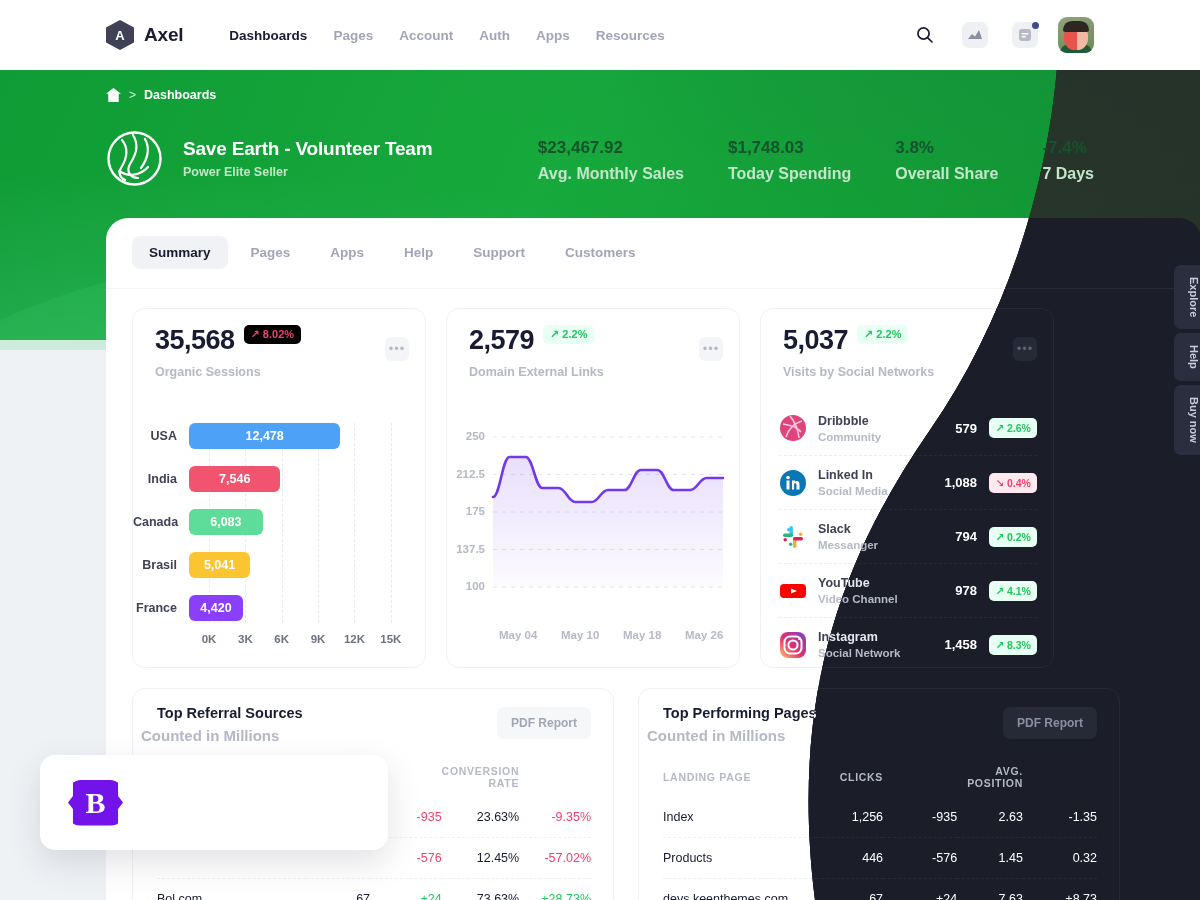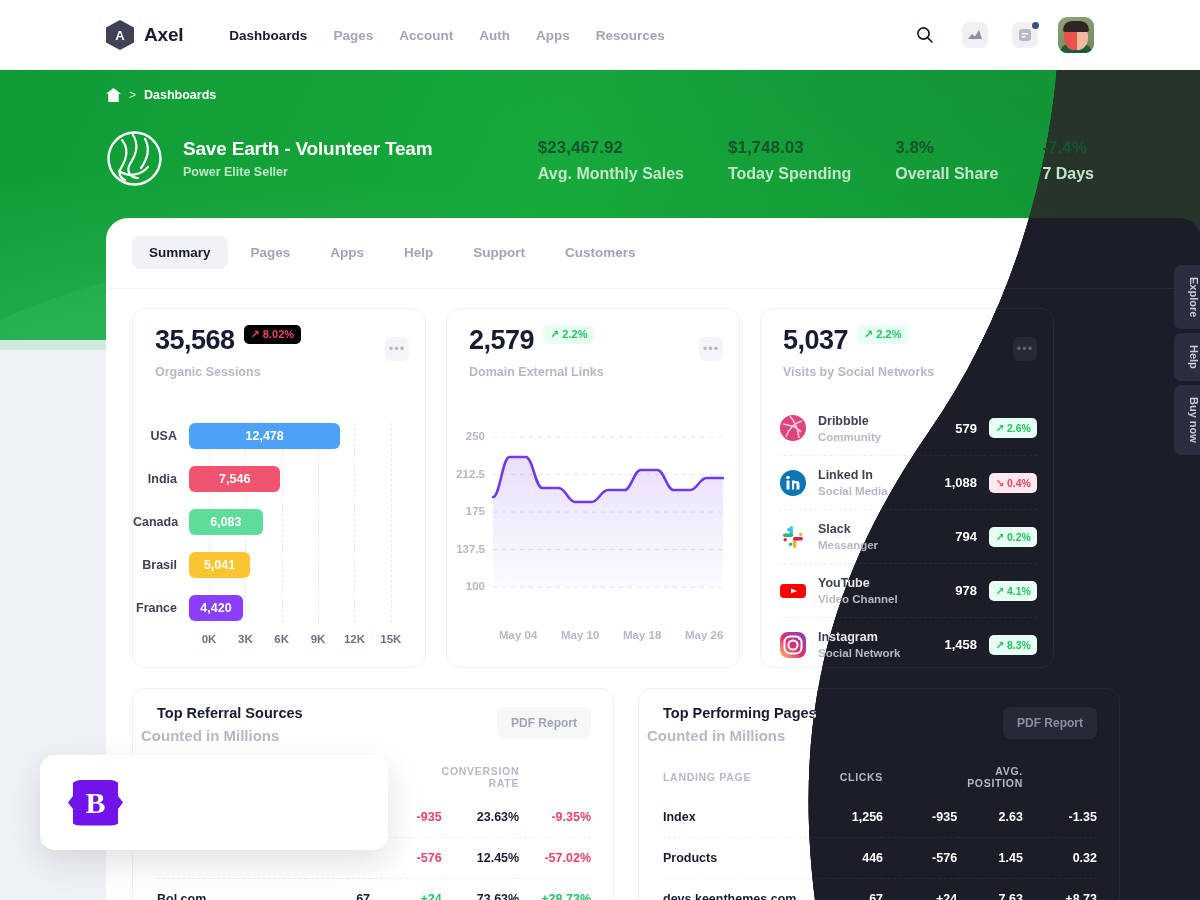"-935" td { font-weight: 700 -> 400 }
